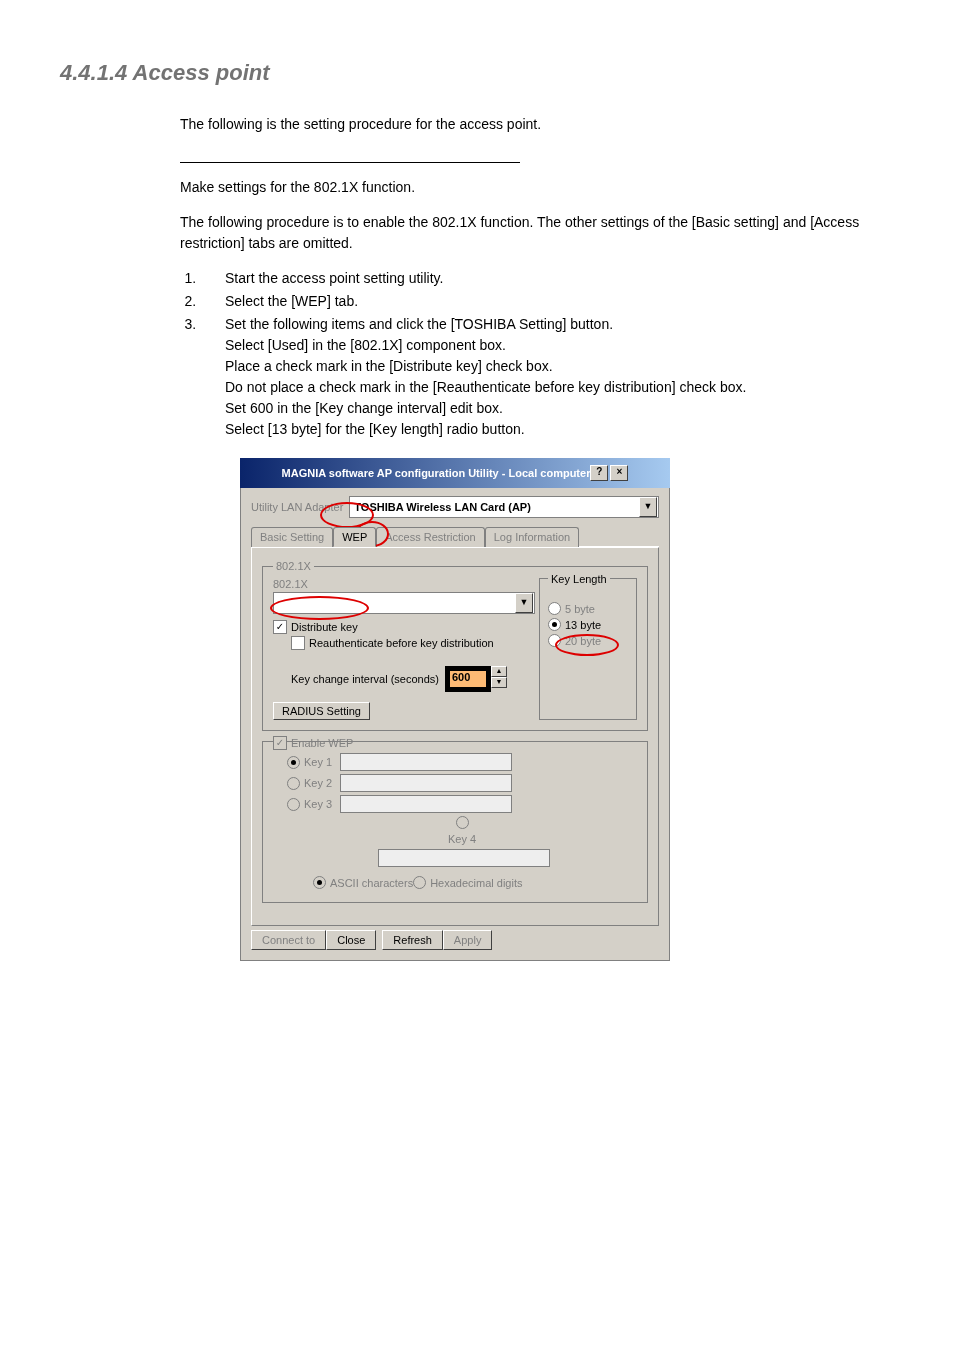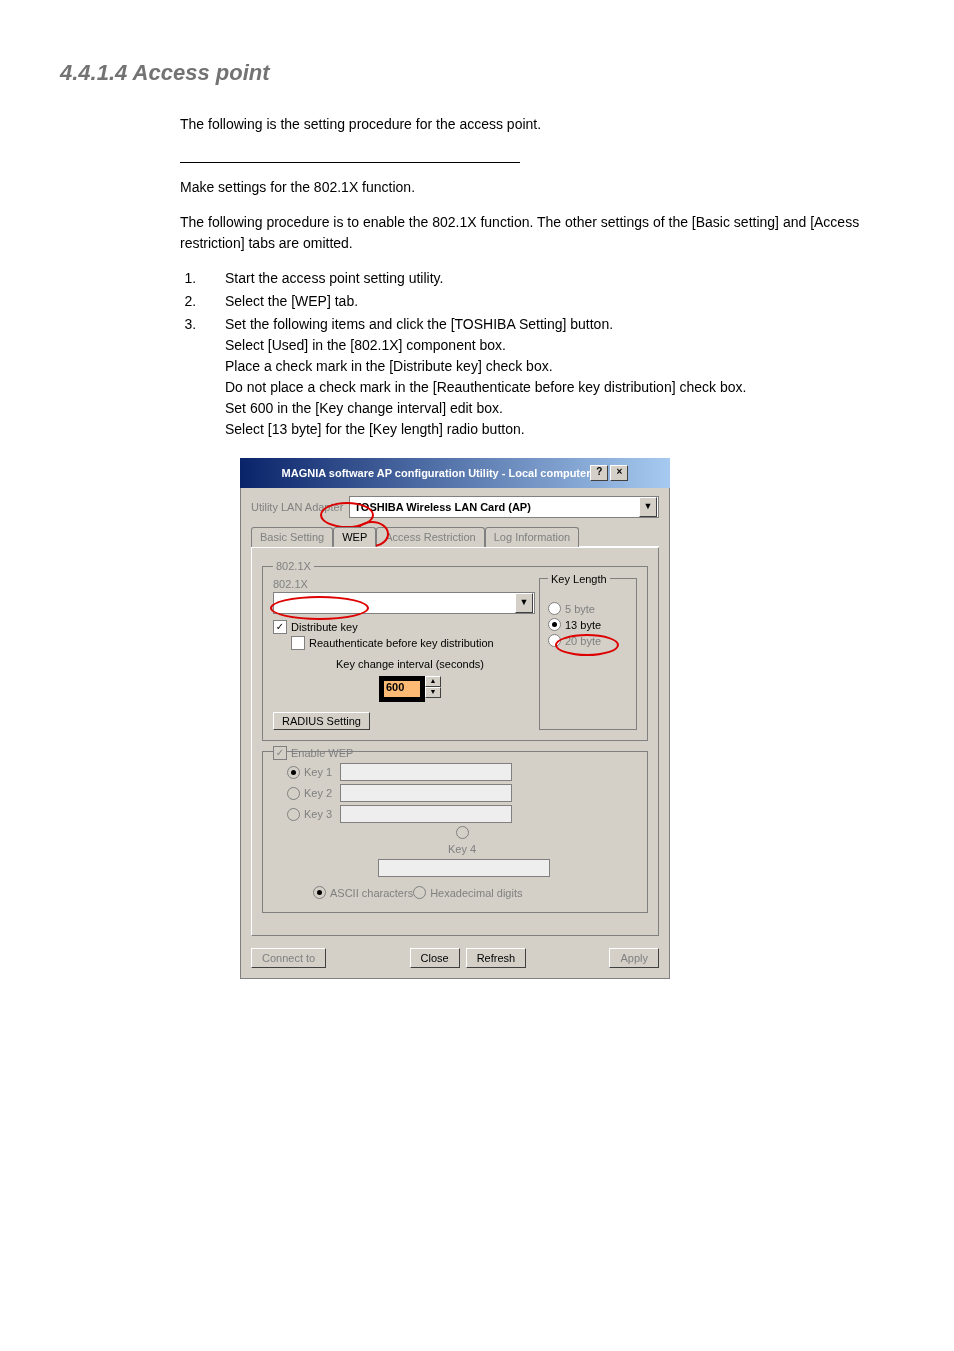"Key change interval (seconds)" .interval-row { flex-direction: column -> none; margin-top: 8px -> 16px }
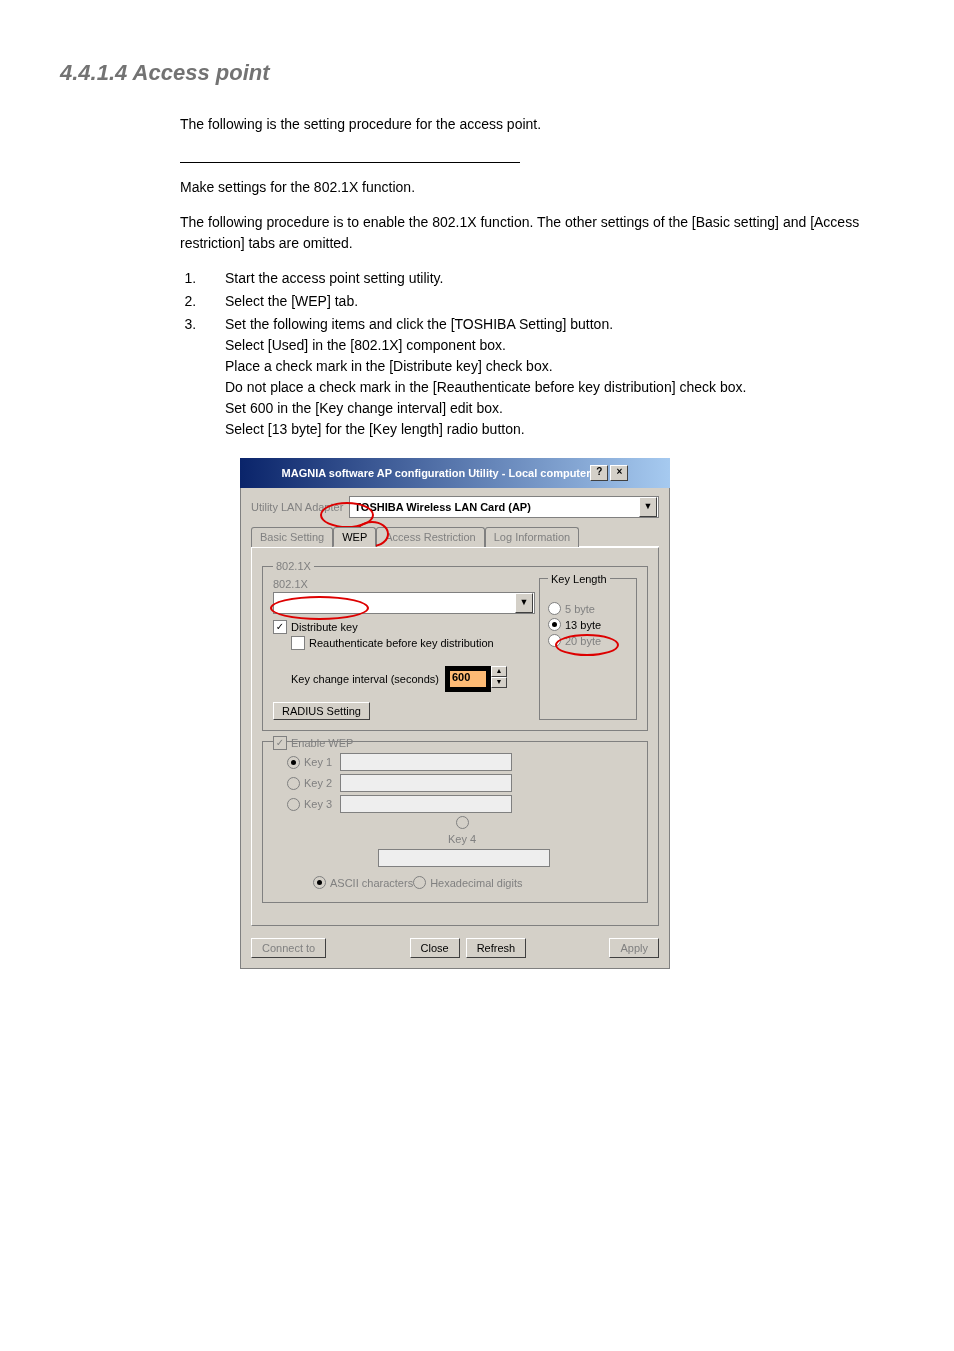"Connect to" .bottom-buttons { justify-content: space-between -> none; margin-top: 12px -> 4px }
